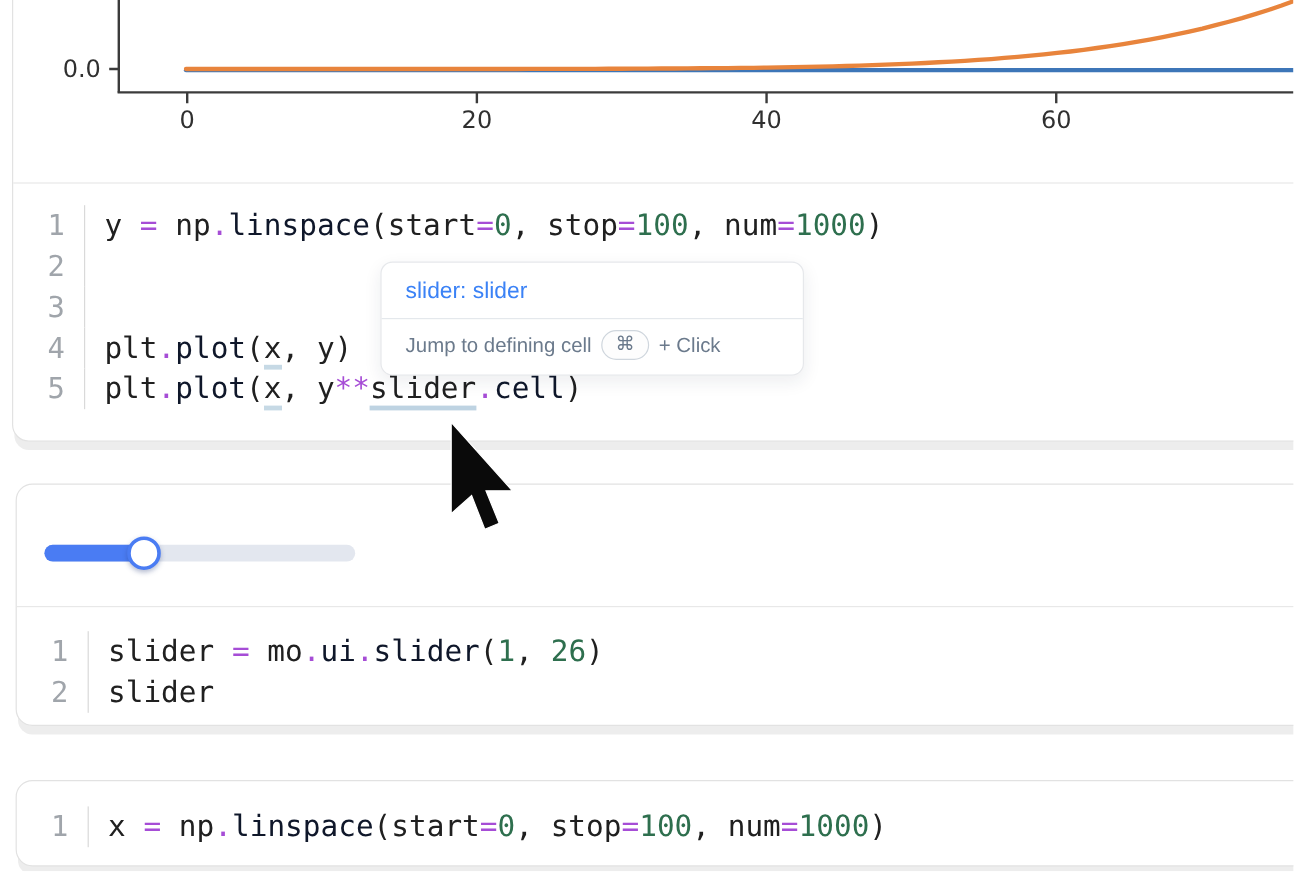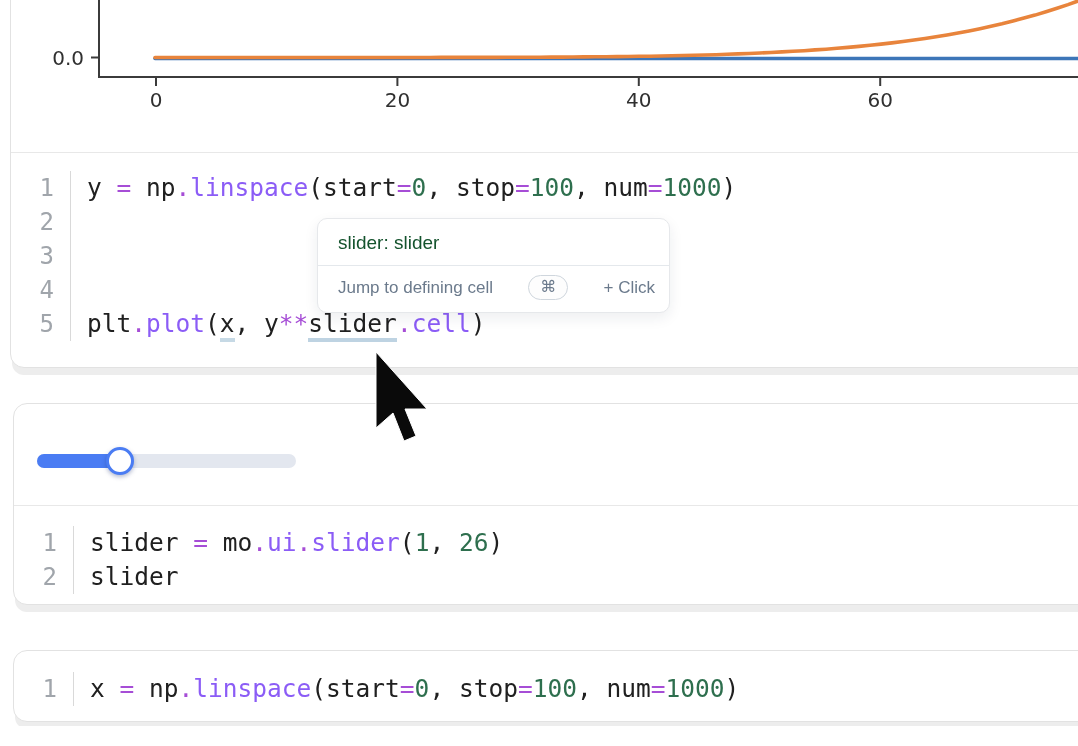"linspace" .tok-fn { color: #8b5cf6 -> #0f172a }
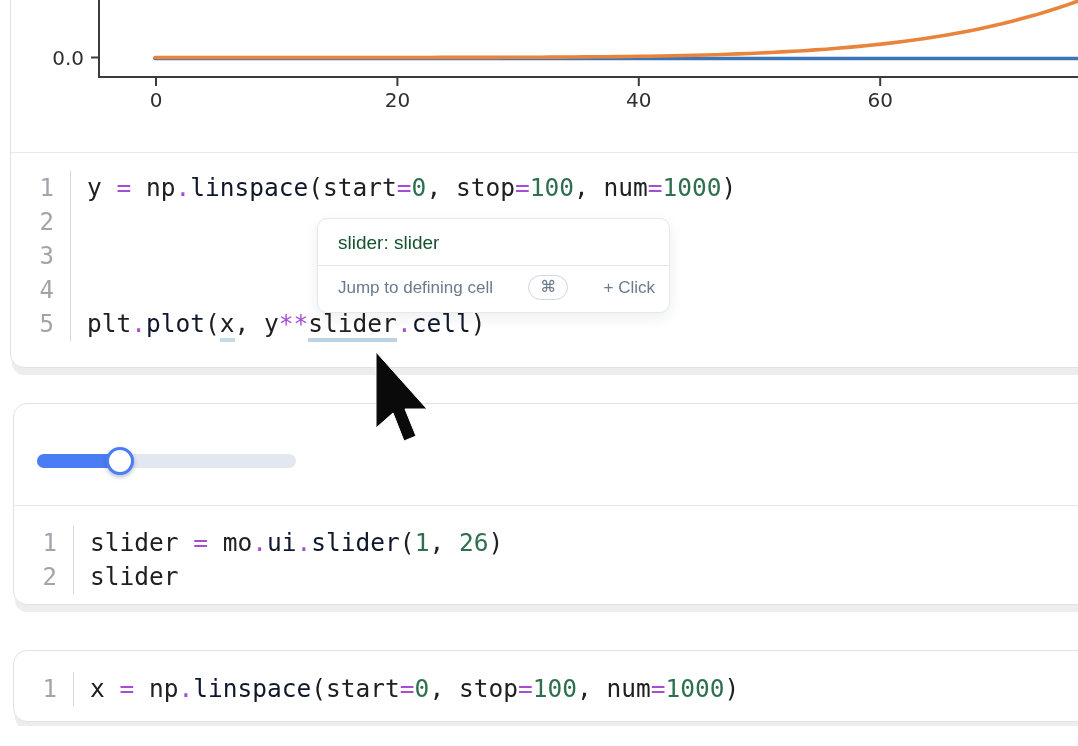"slider: slider" .tooltip-title { color: #14532d -> #3b82f6 }
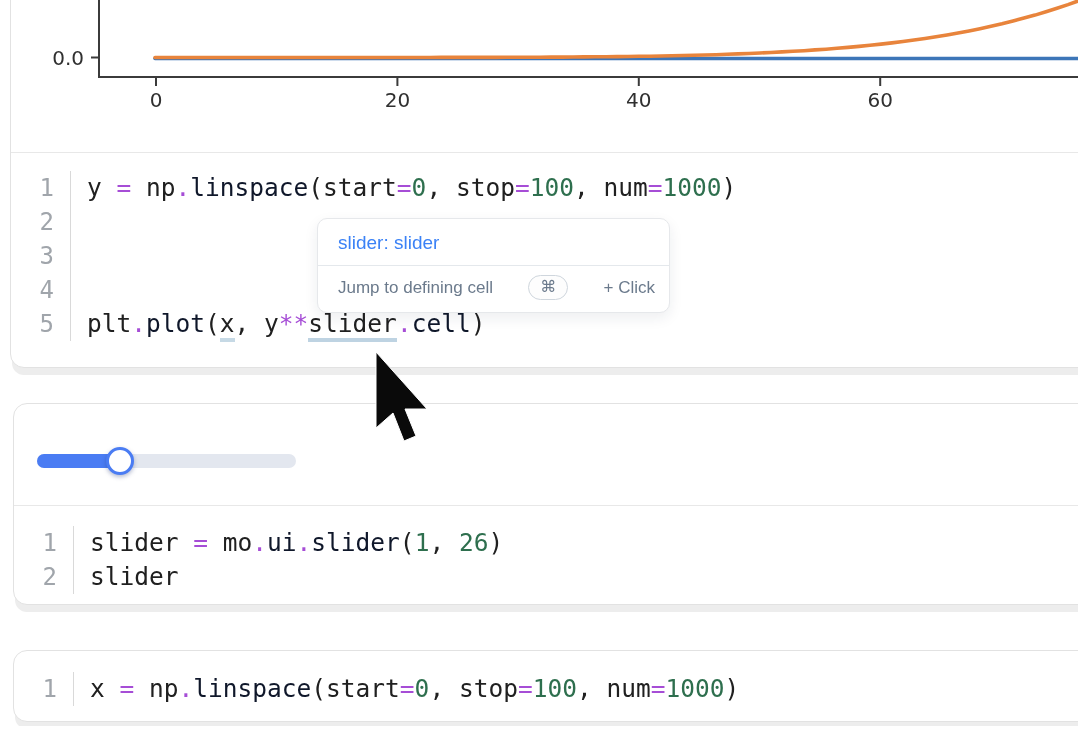"plt.plot(x, y)" span.code-text { html: none -> <span><span>plt</span><span>.</span><span>plot</span><span>(</span><span>x</span><span>, y)</span></span> }
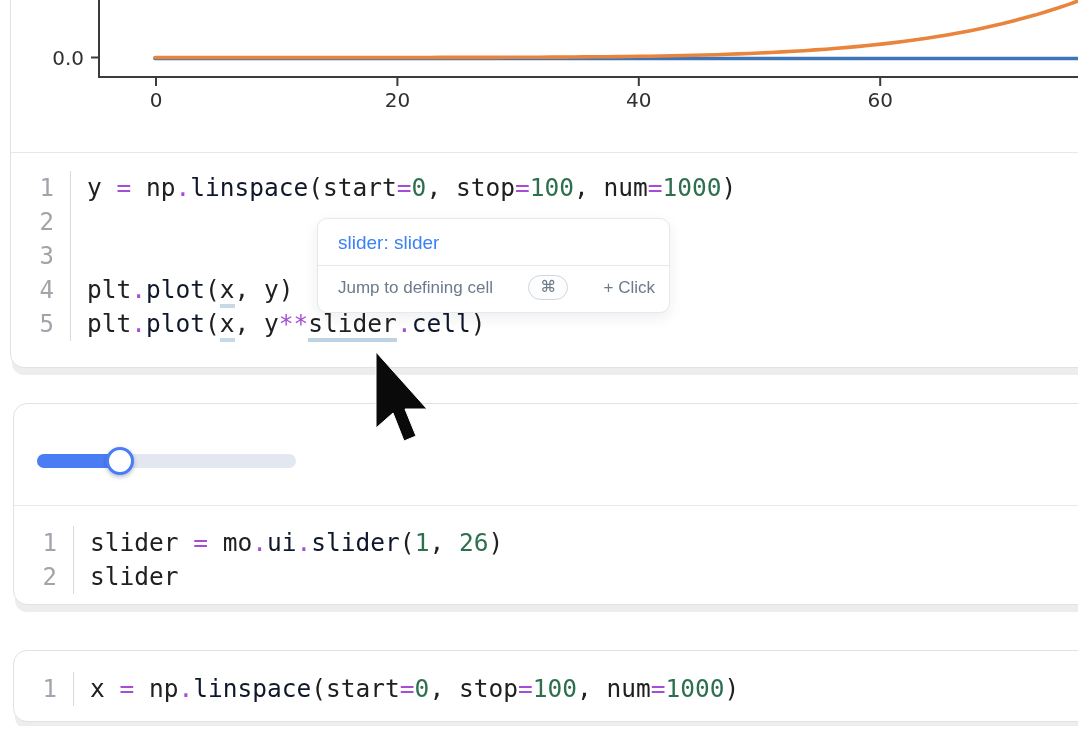"Jump to defining cell" .tooltip-hint { justify-content: space-between -> none }
